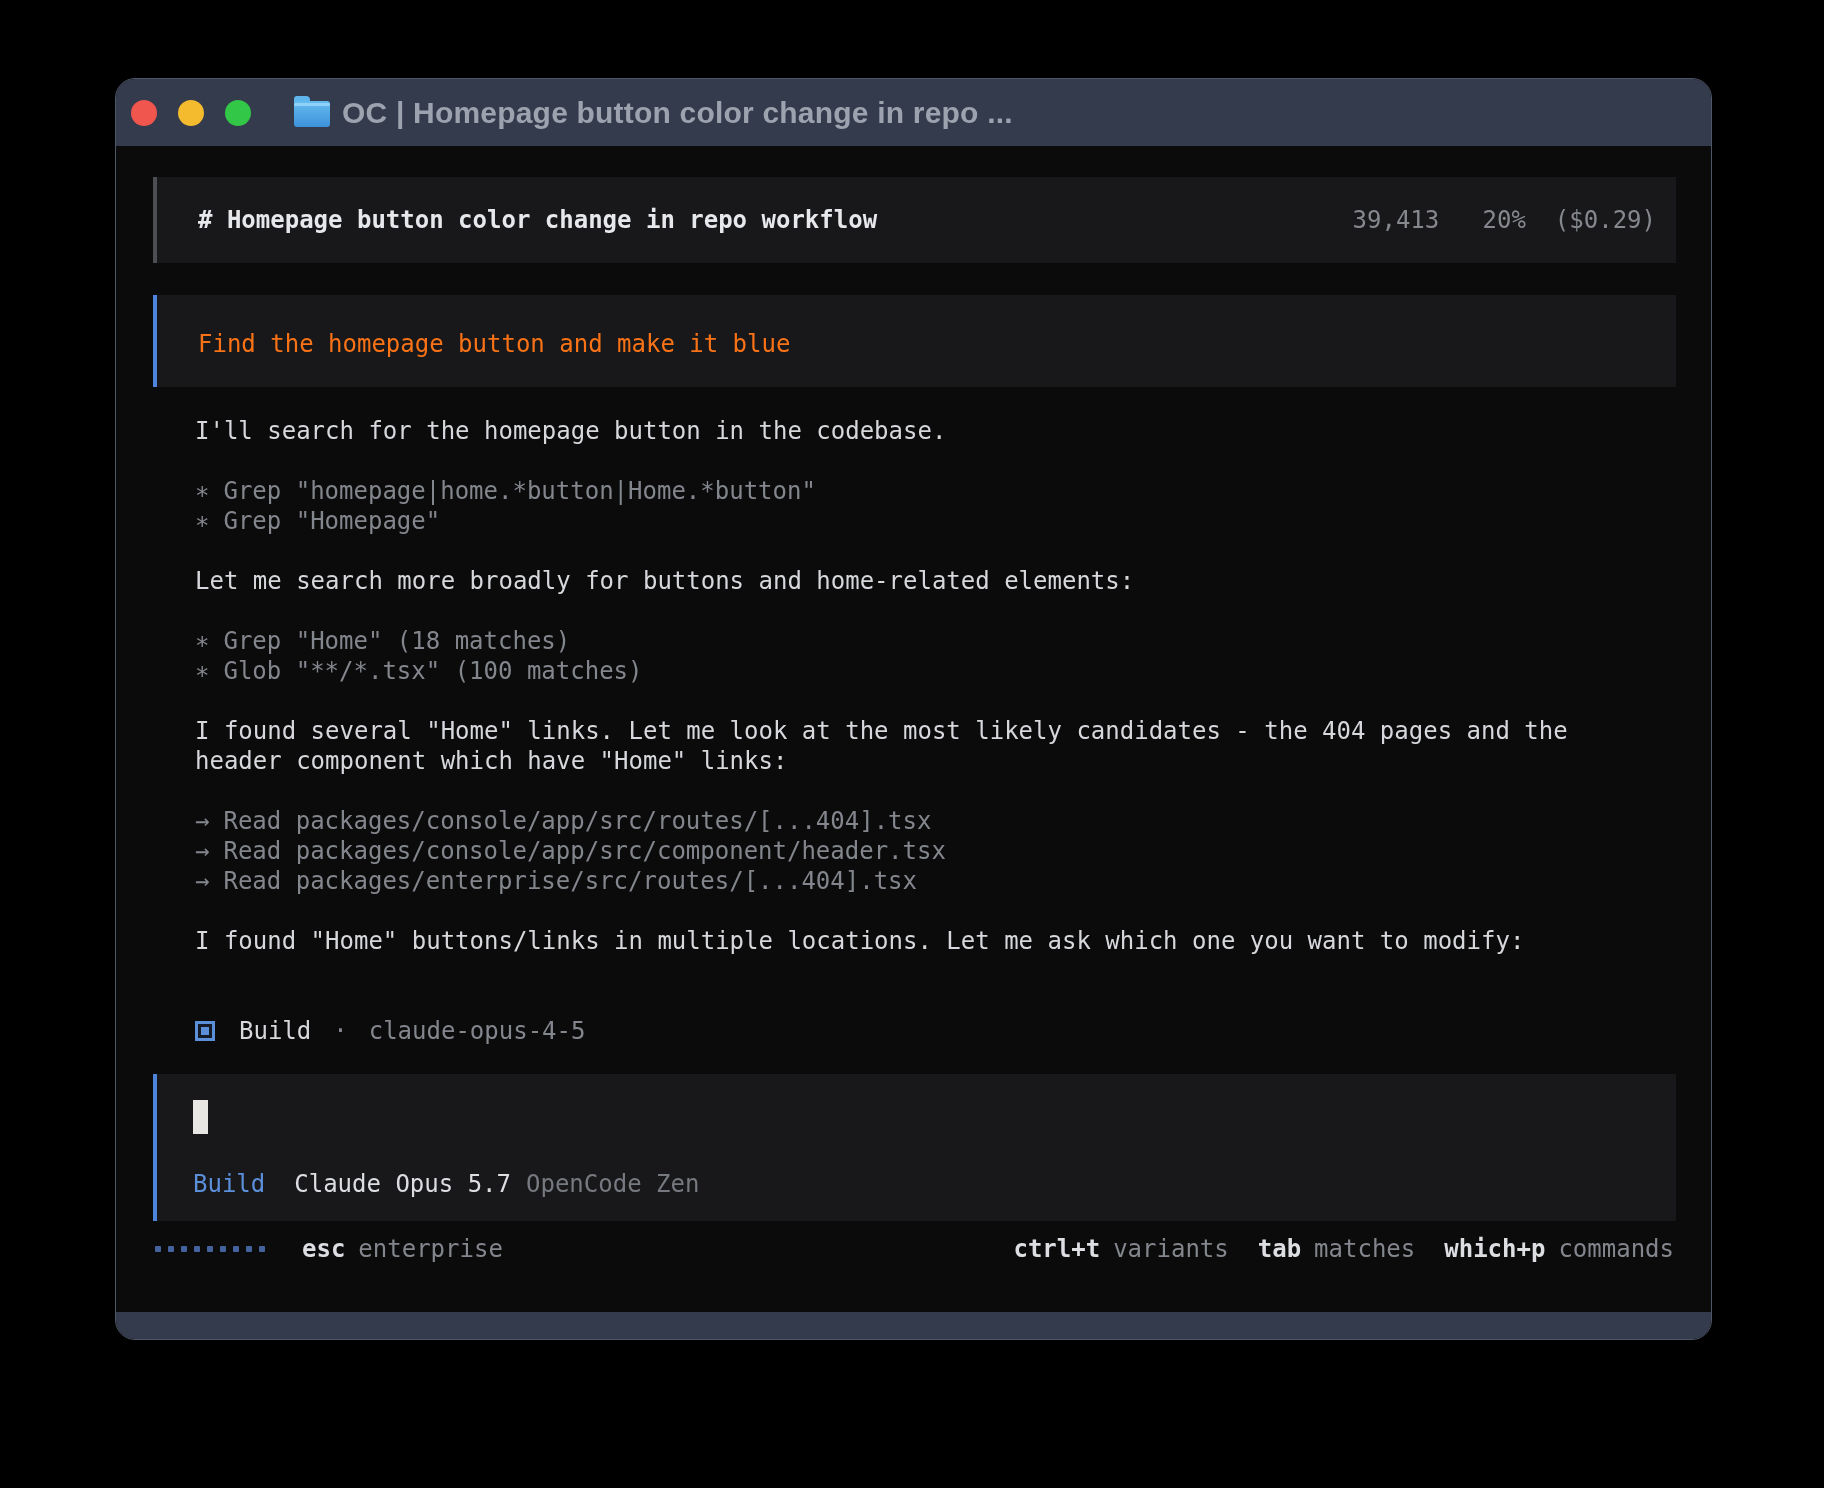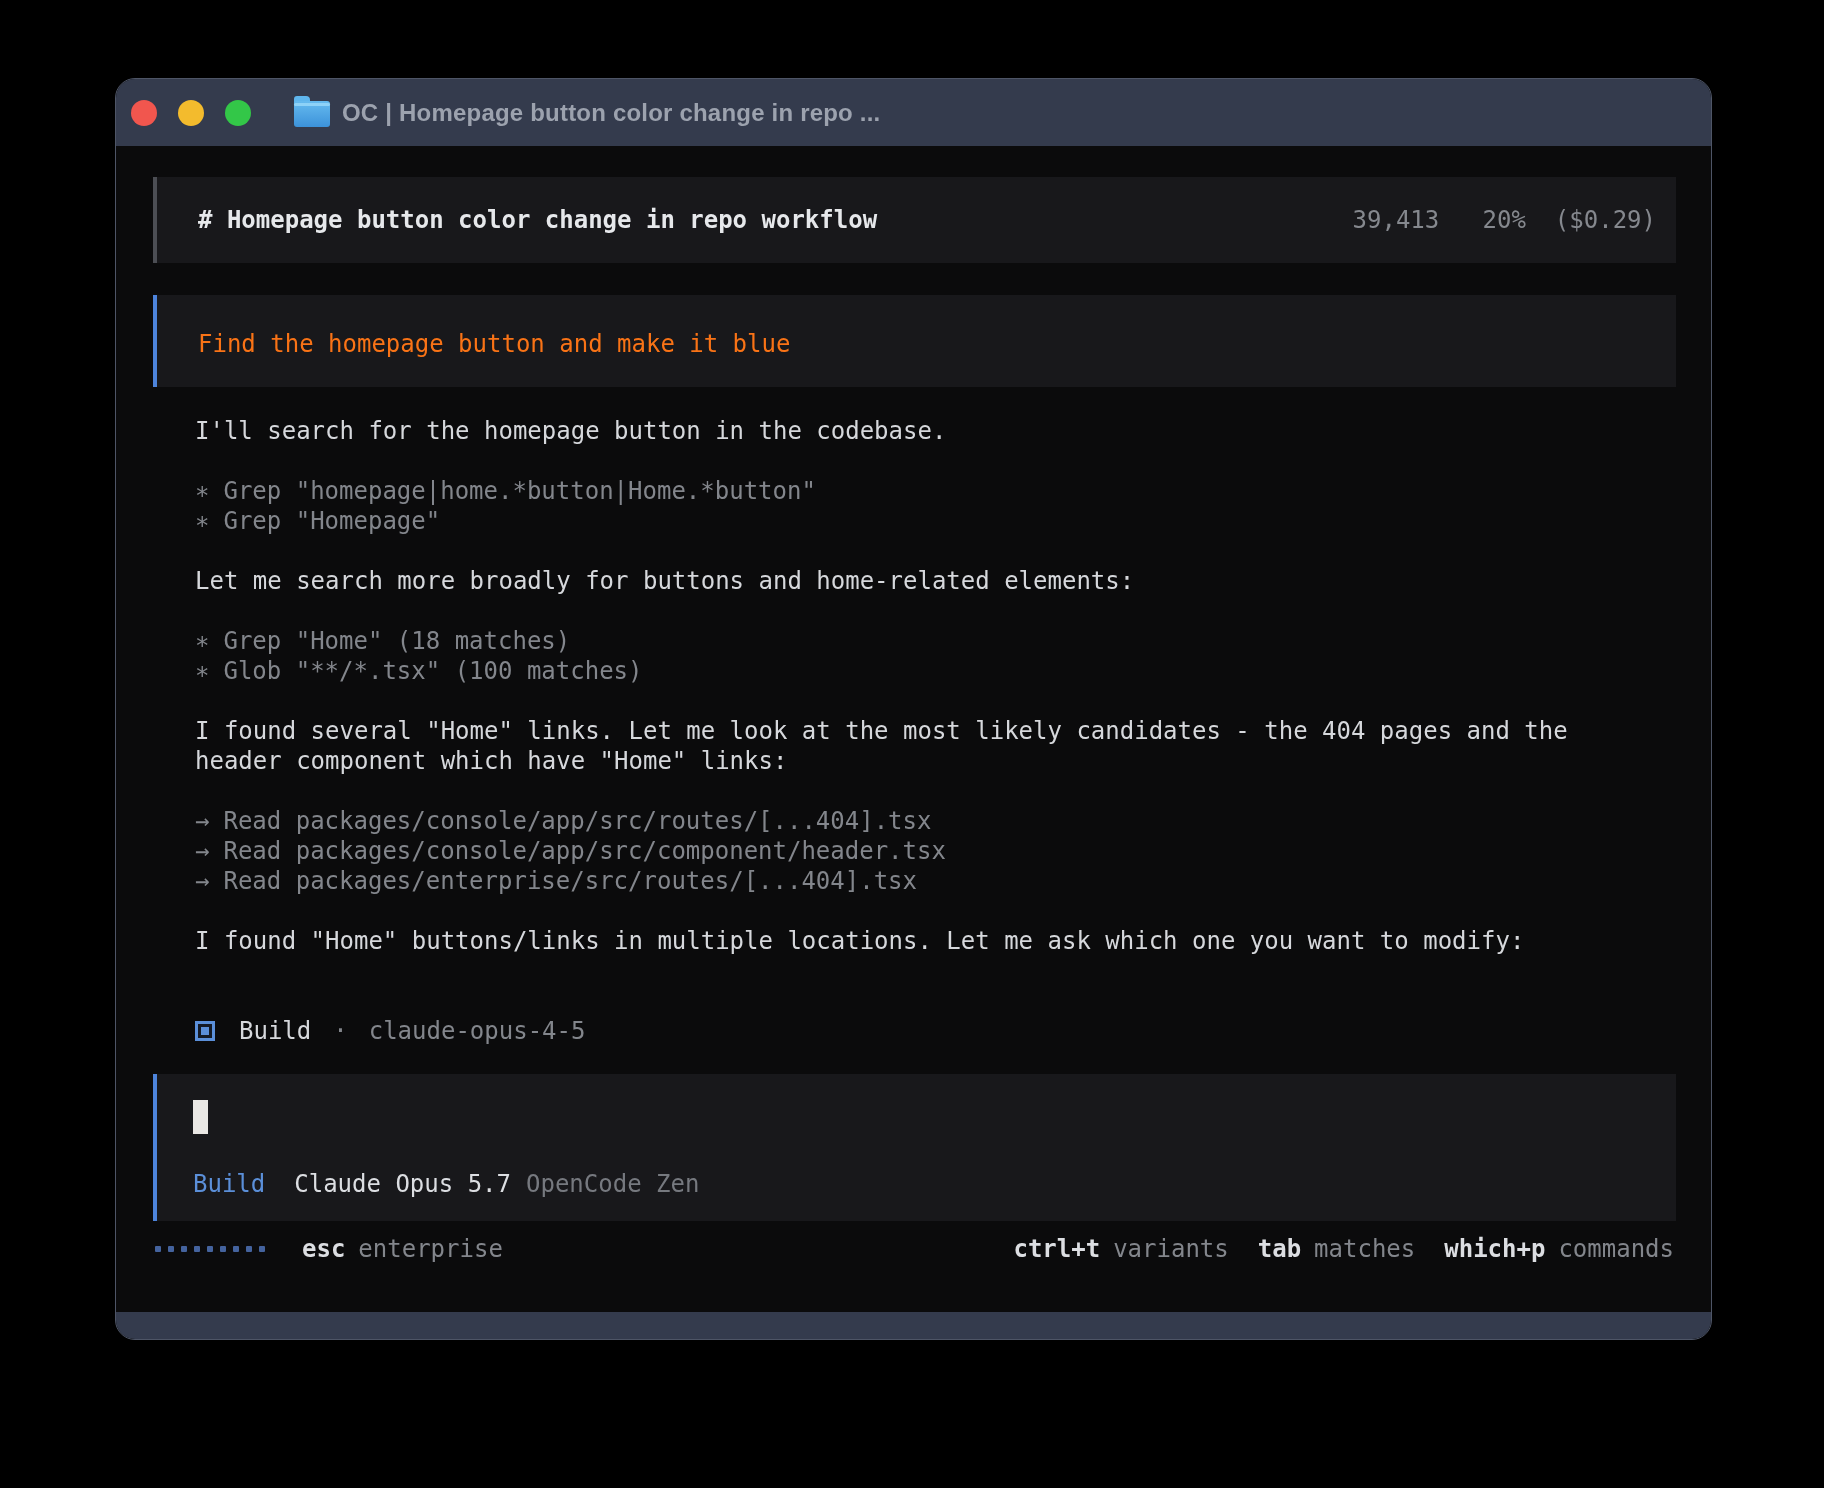"OC | Homepage button color" .title-text { font-size: 24px -> 30px }
